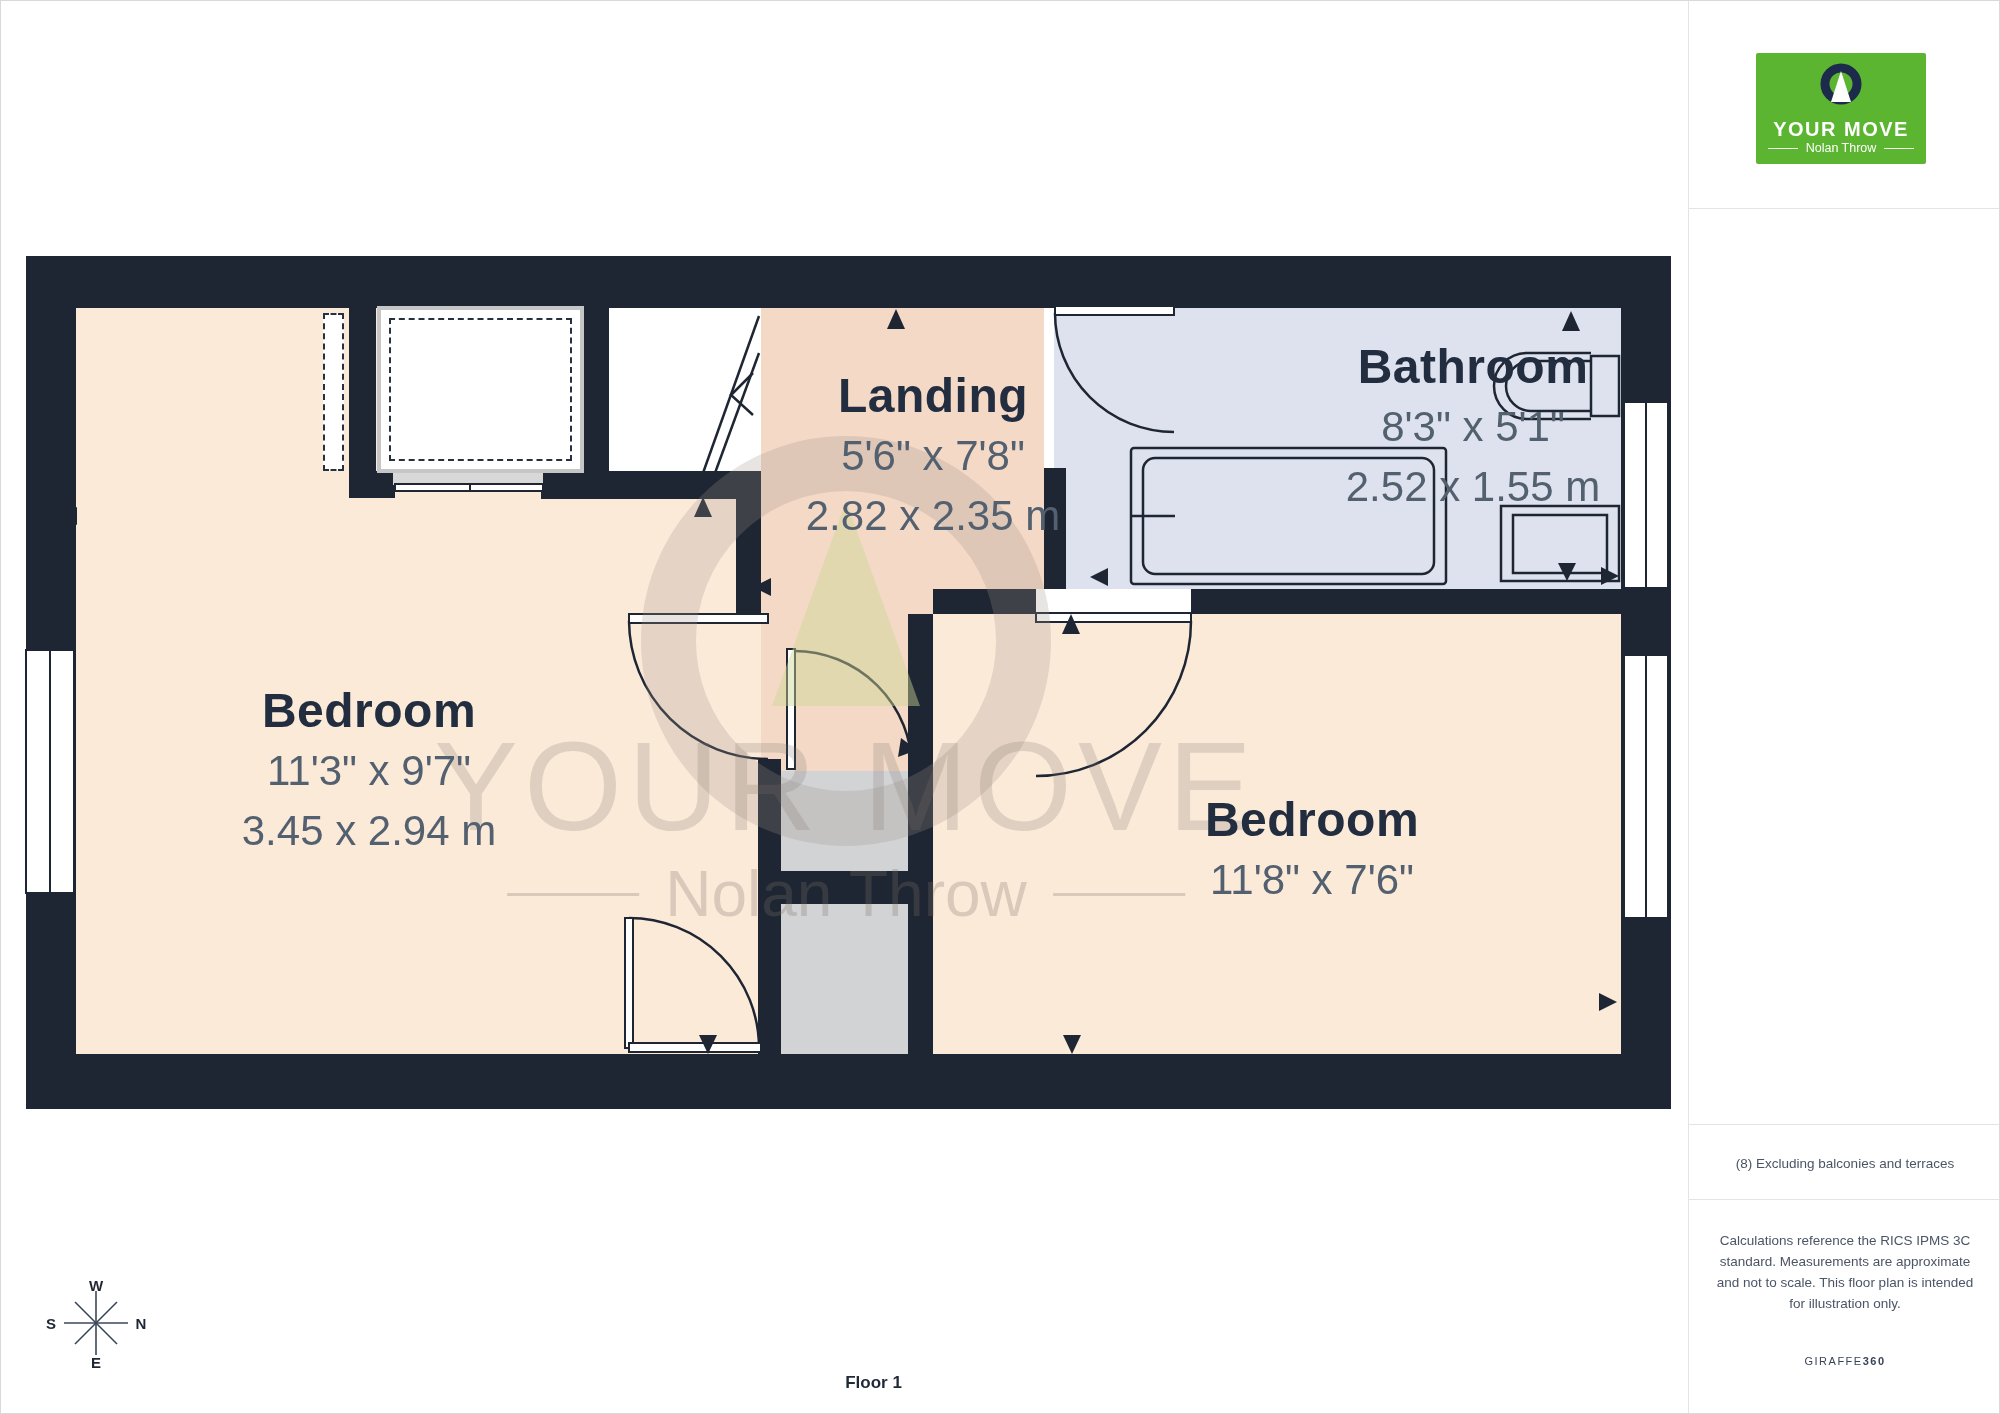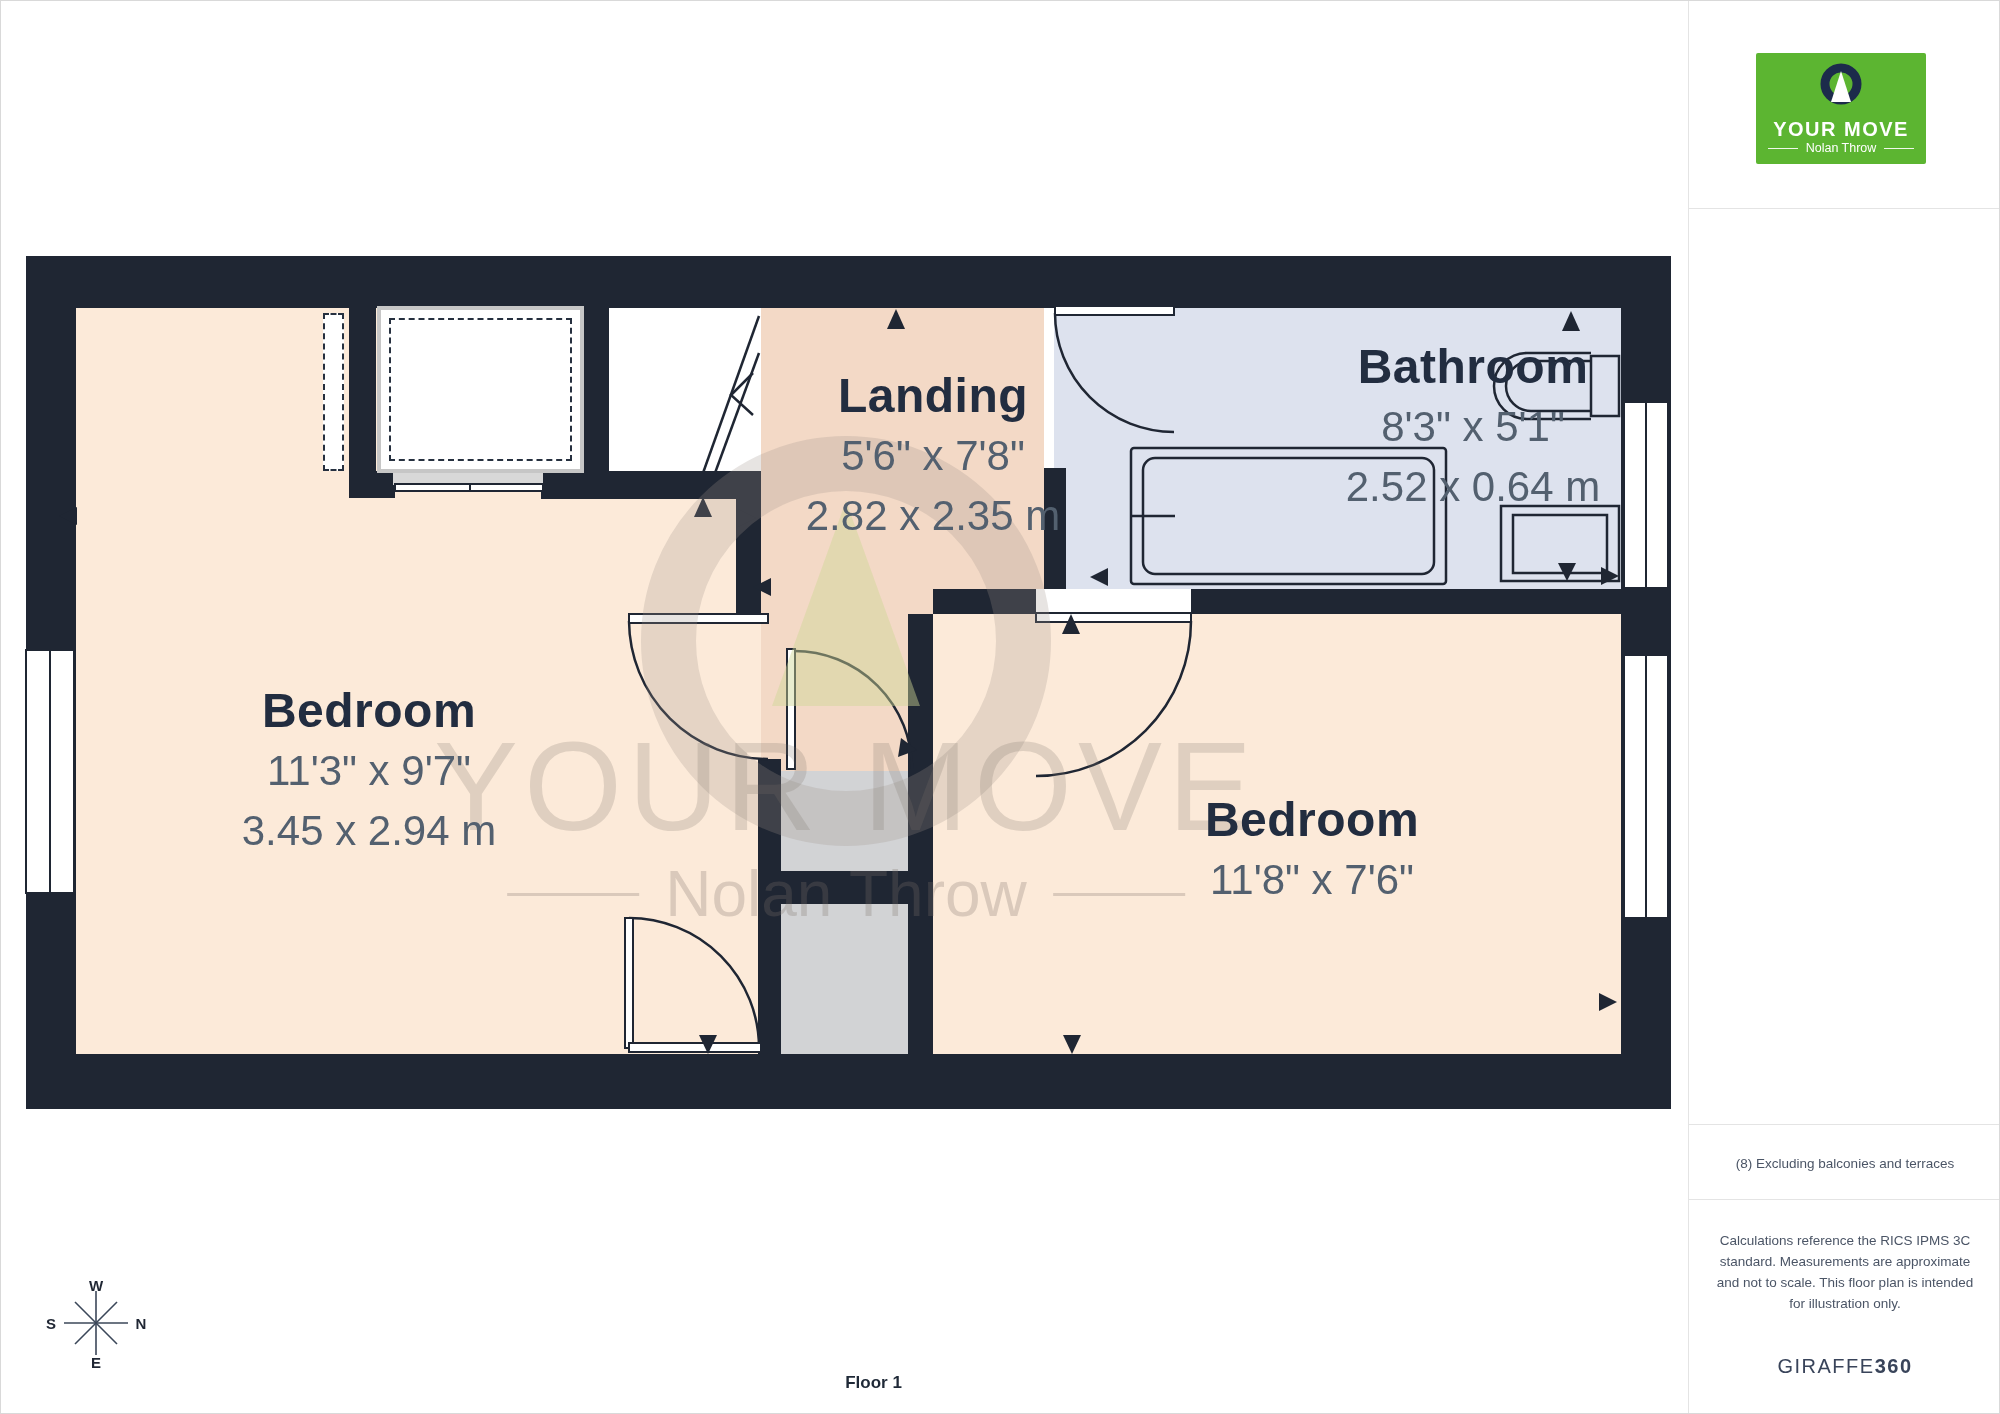"2.52 x 0.64 m" div.rdim { text: 0.64 -> 1.55 }
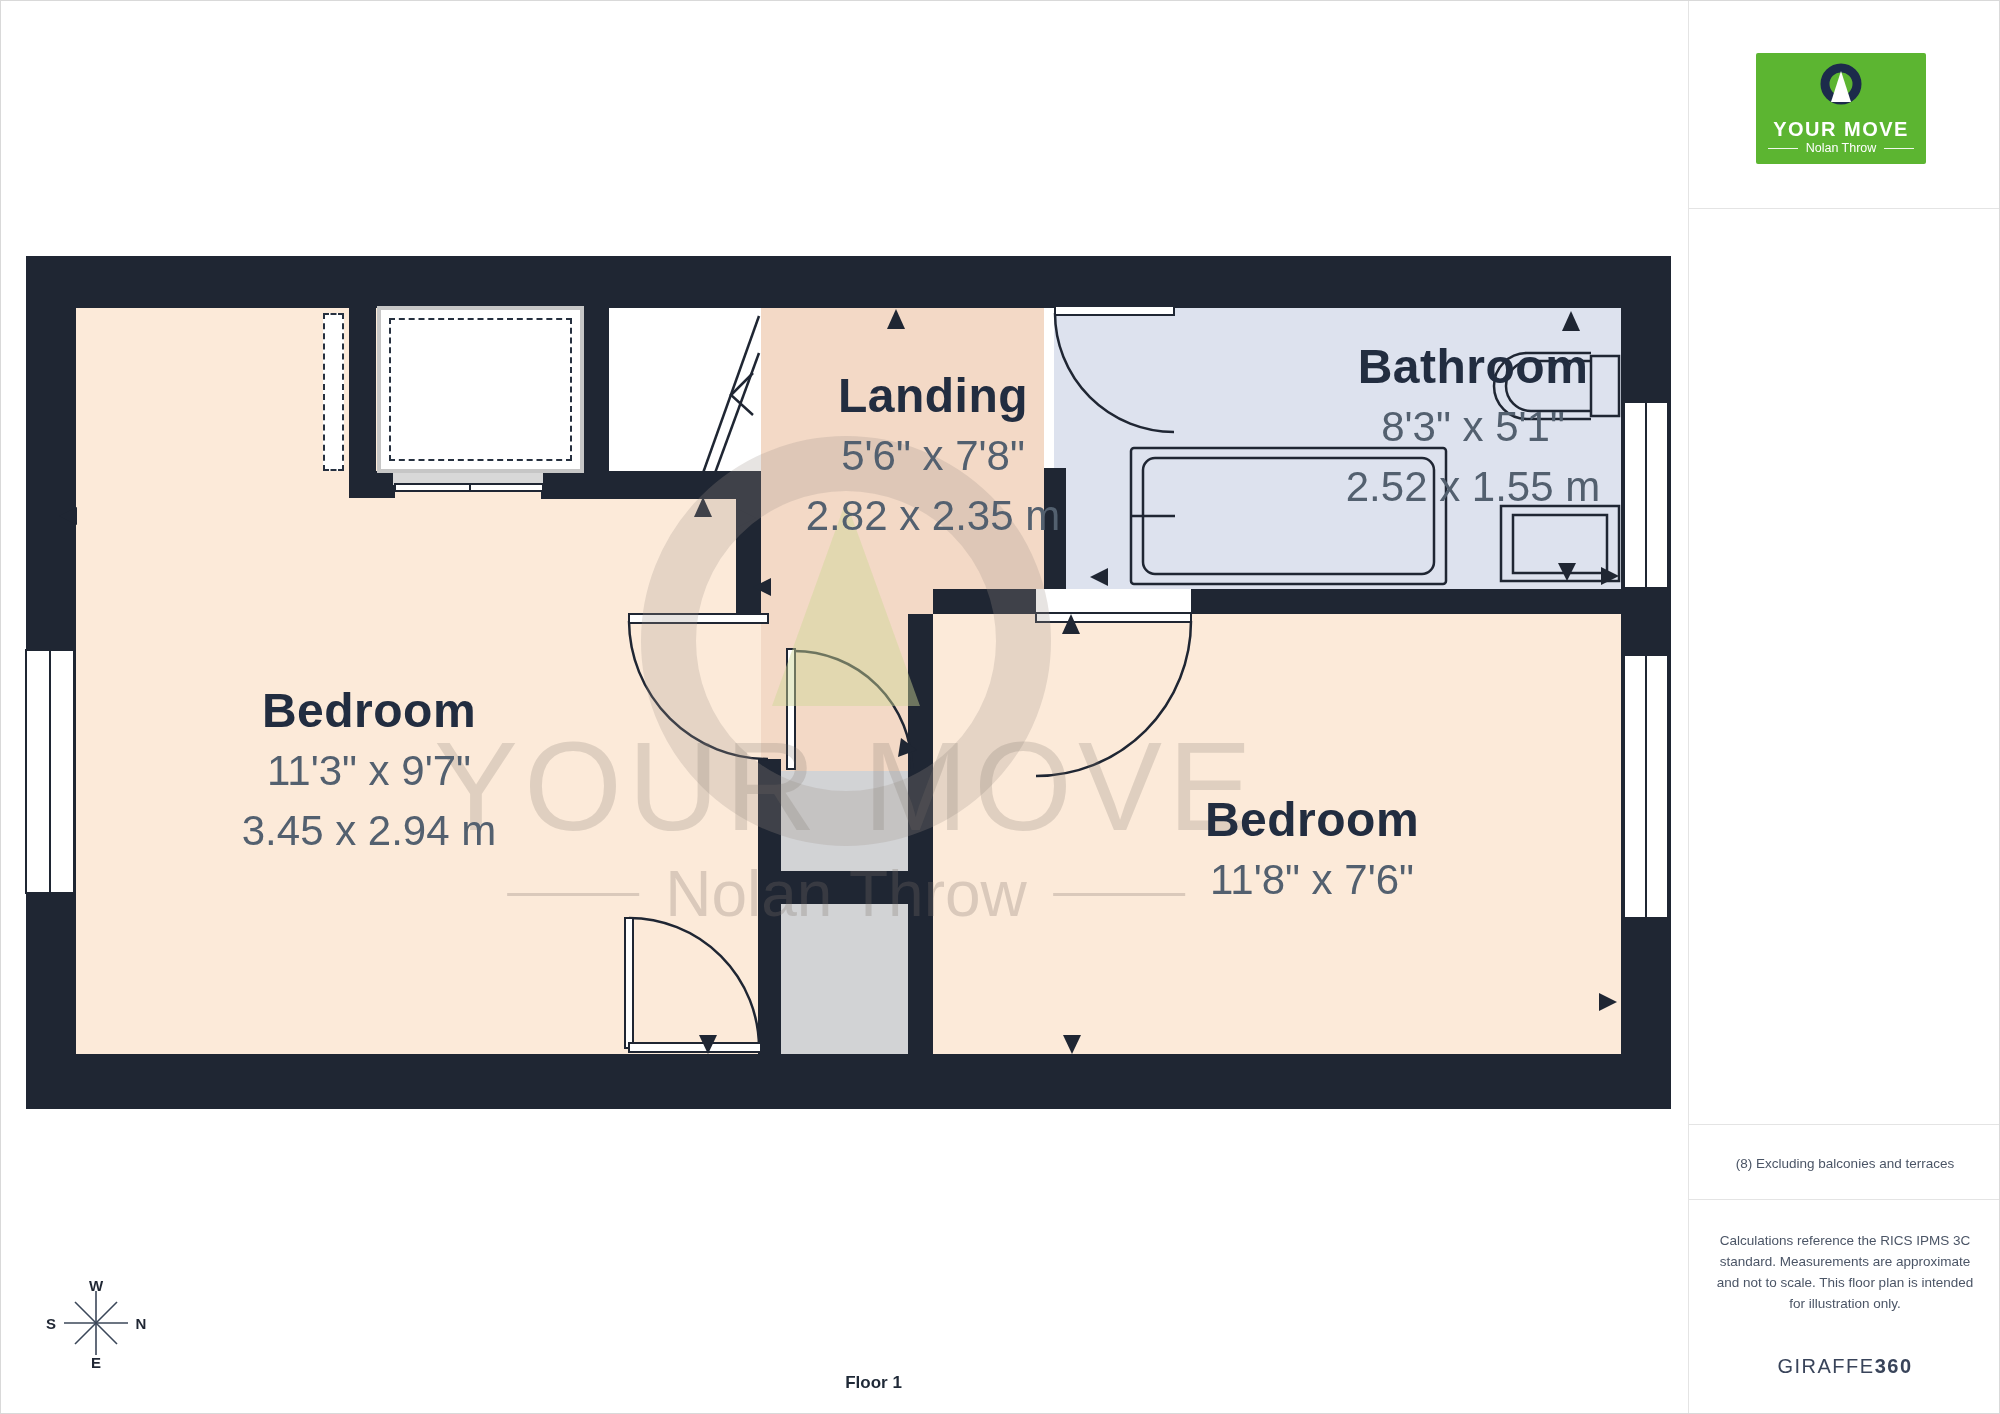"GIRAFFE360" .brand { font-size: 20px -> 11px }
